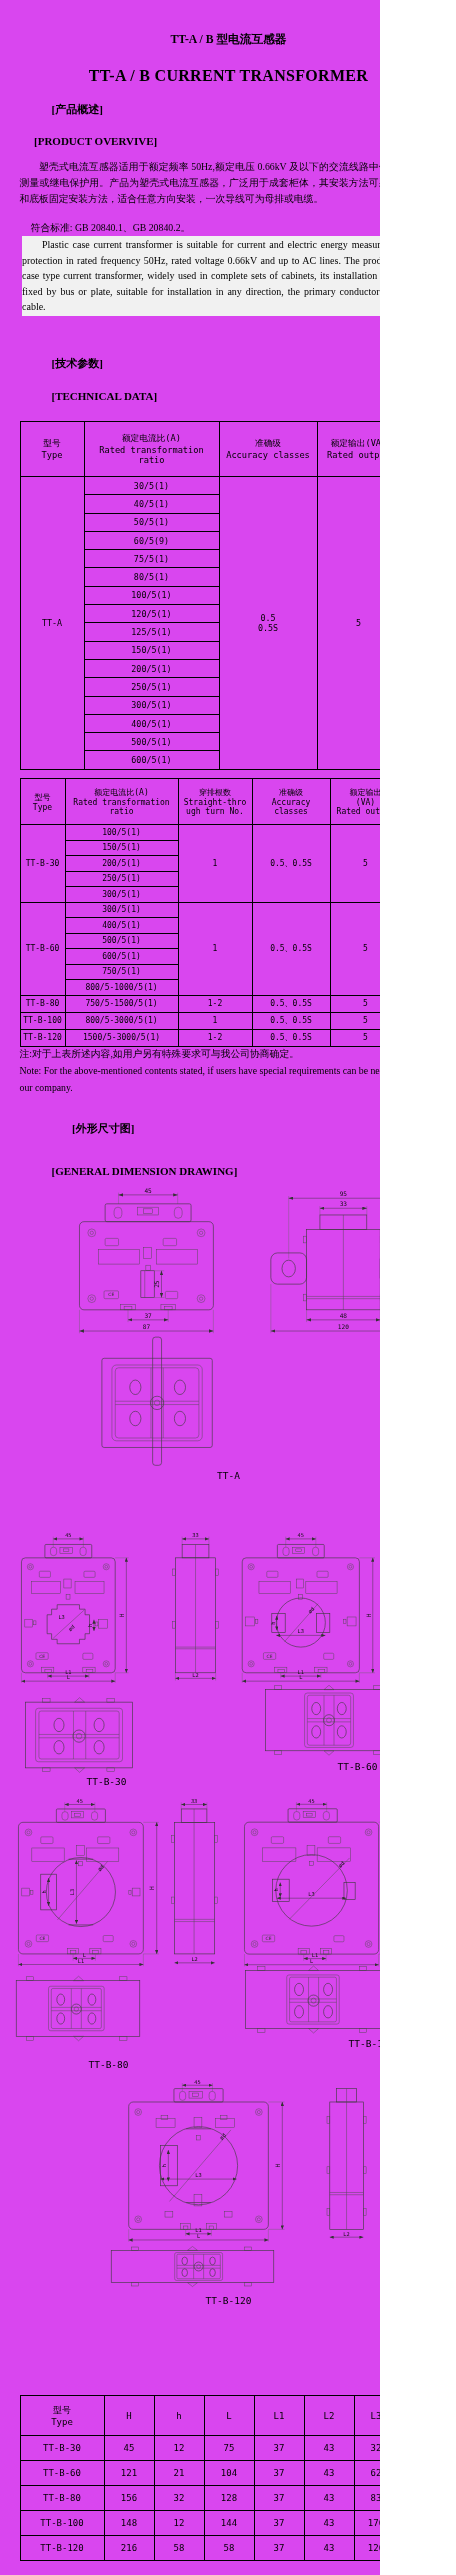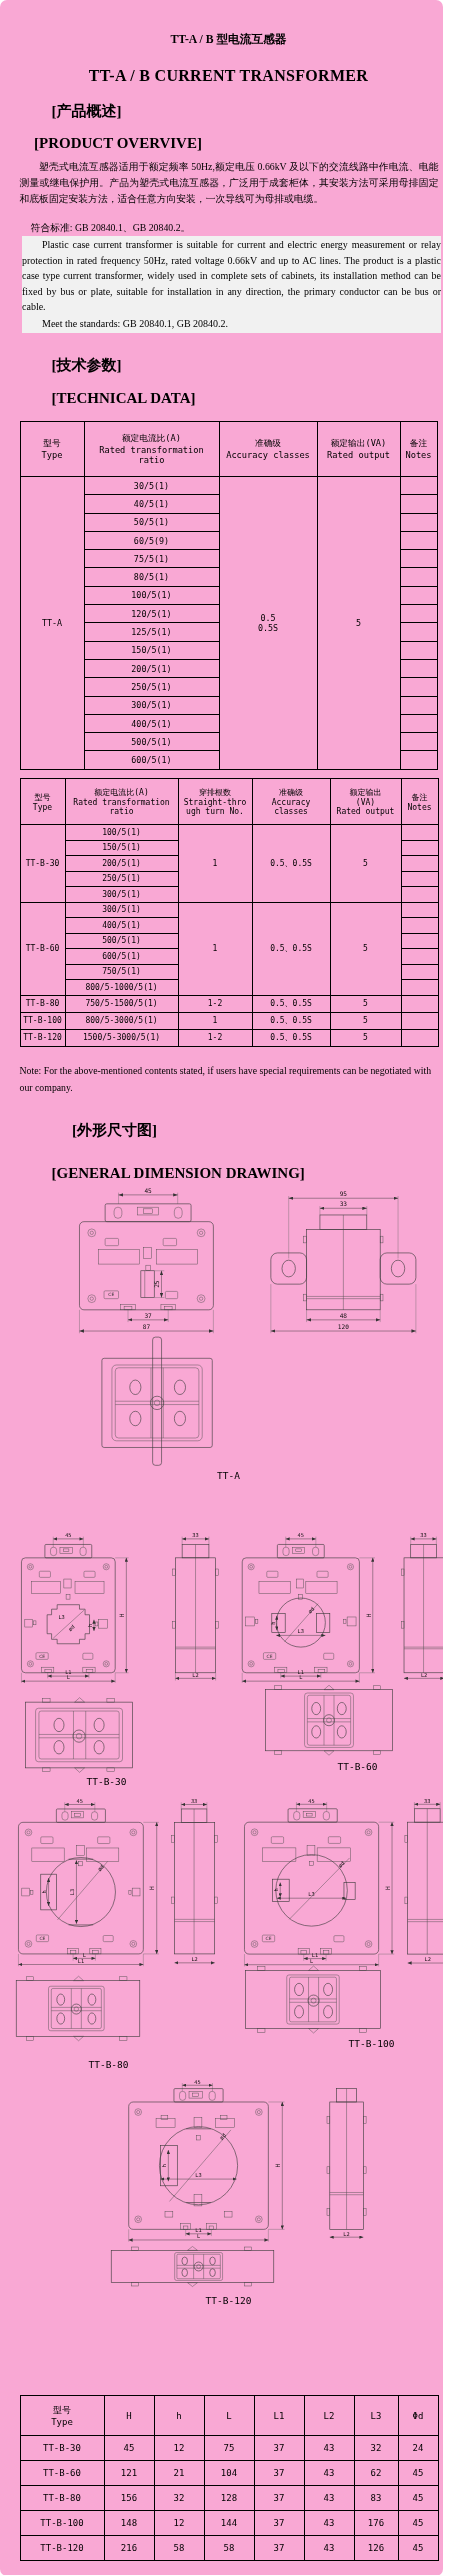"TT-A / B 型电流互感器" .page { background: #f9a8d4 -> #d946ef; border-radius: 7px -> none; width: 443px -> 380px }
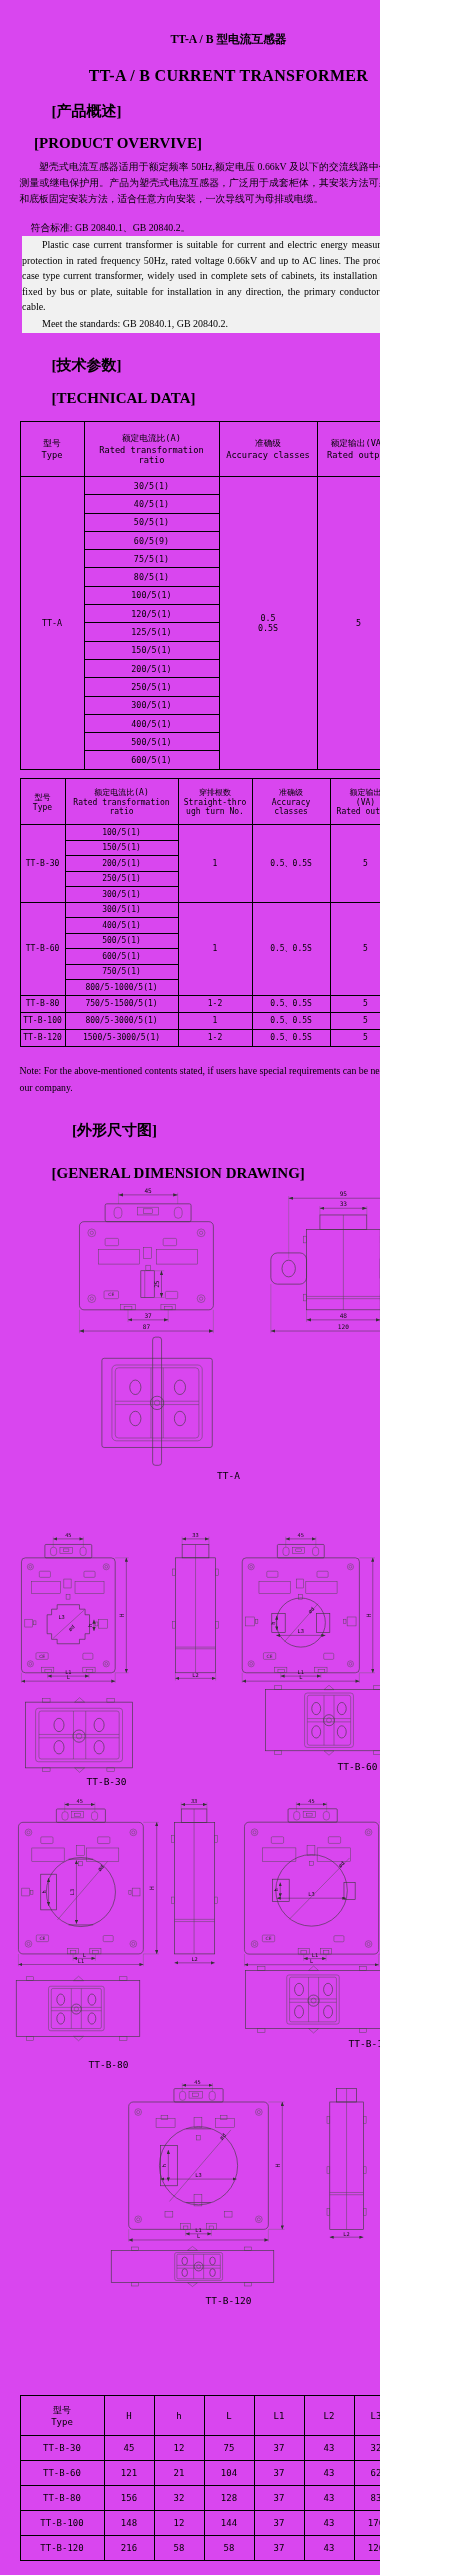"[产品概述]" .h-sec { font-size: 15px -> 11px }
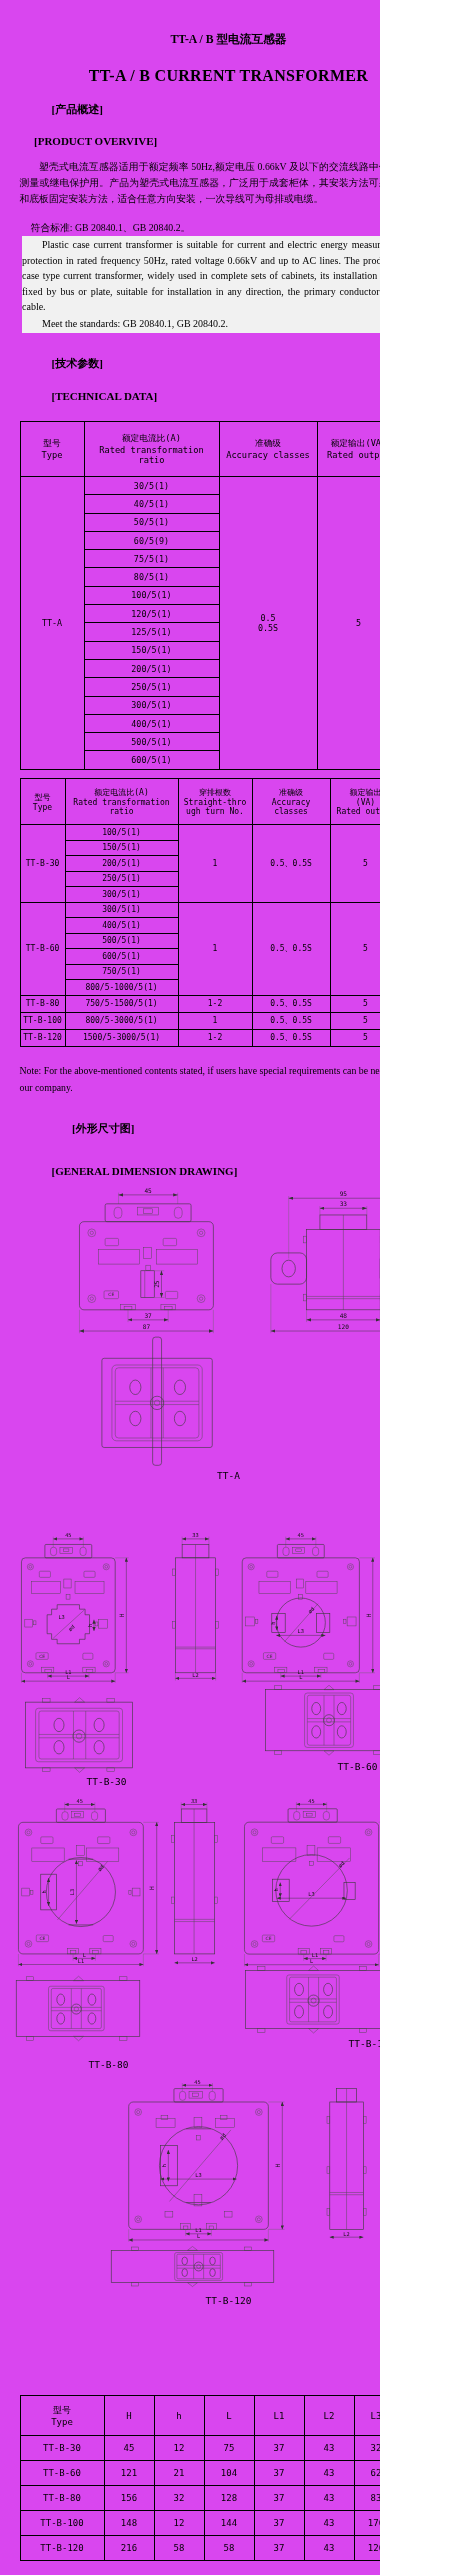"Meet the standards: GB 20840.1," div.enblk { html: <div>Meet the standards: GB 20840.1, GB 20840.2.</div> -> none }
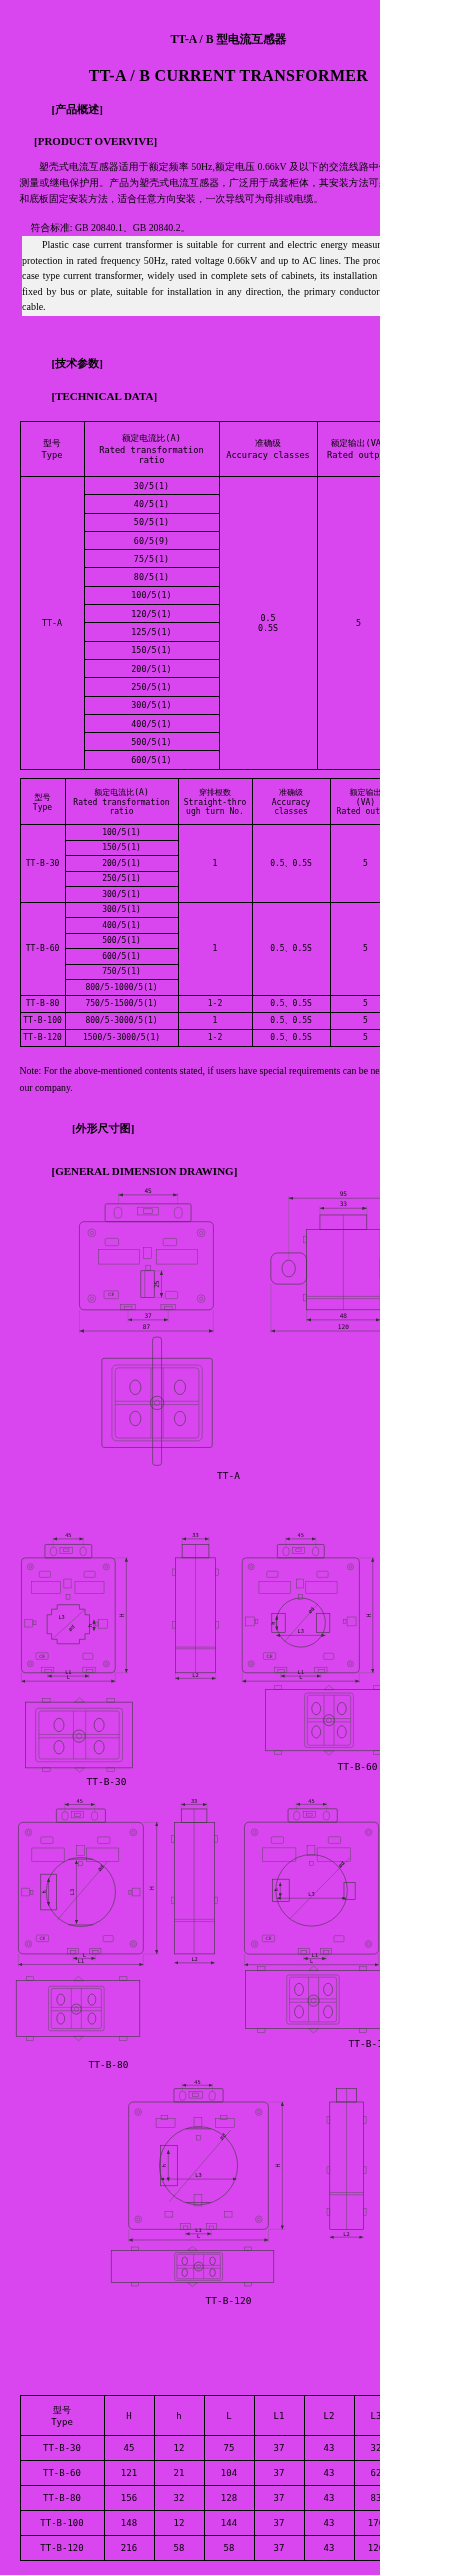"注:对于上表所述内容,如用户另有特殊要求可与我公司协商确定。" div.abs { html: none -> <div>注:对于上表所述内容,如用户另有特殊要求可与我公司协商确定。</div> }
